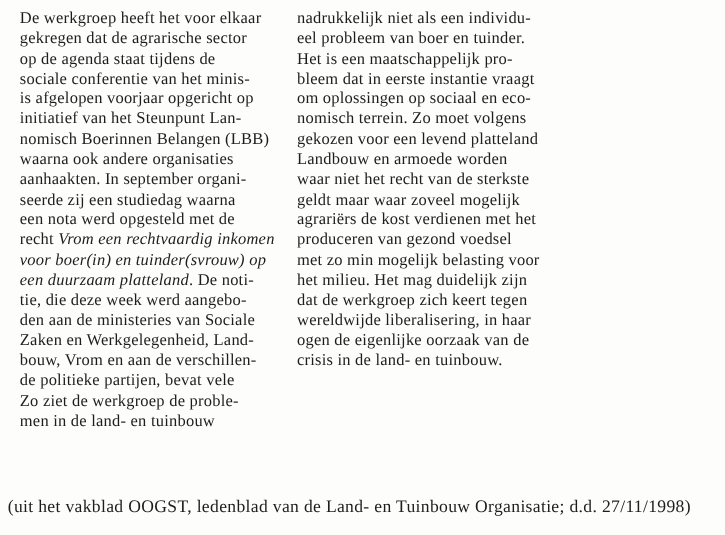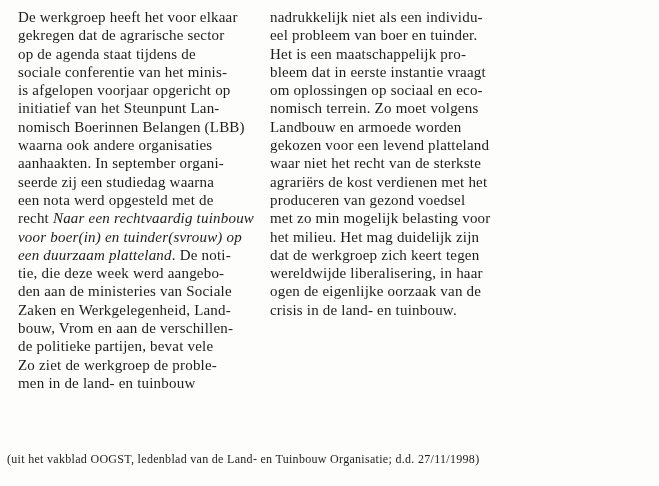"Landbouw en armoede worden" div.line { order: before "gekozen voor een levend platteland" -> after "gekozen voor een levend platteland" }
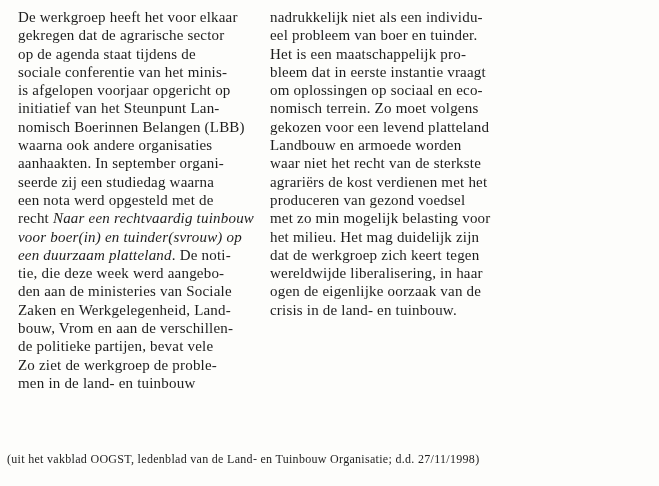"geldt maar waar zoveel mogelijk" div.line { html: none -> <div><span>geldt maar waar zoveel mogelijk</span></div> }
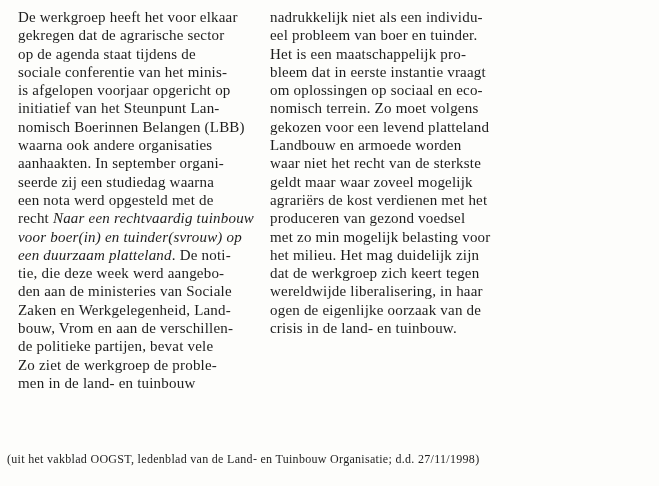"Naar een rechtvaardig tuinbouw" span.it { text: Naar een rechtvaardig tuinbouw -> Vrom een rechtvaardig inkomen }
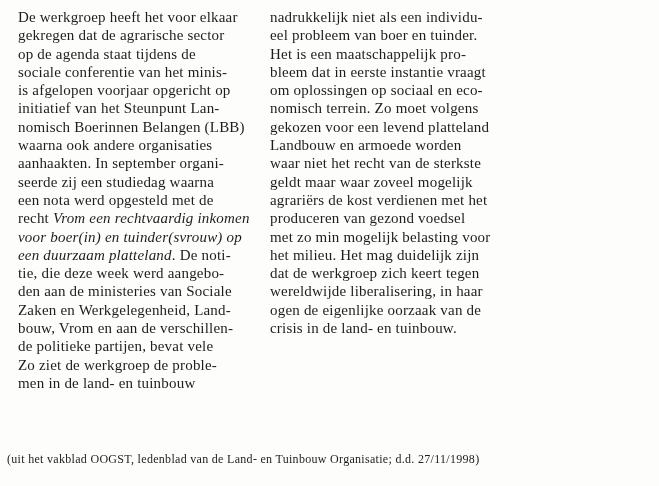"(uit het vakblad OOGST, ledenblad" .caption { font-size: 12px -> 16px }
